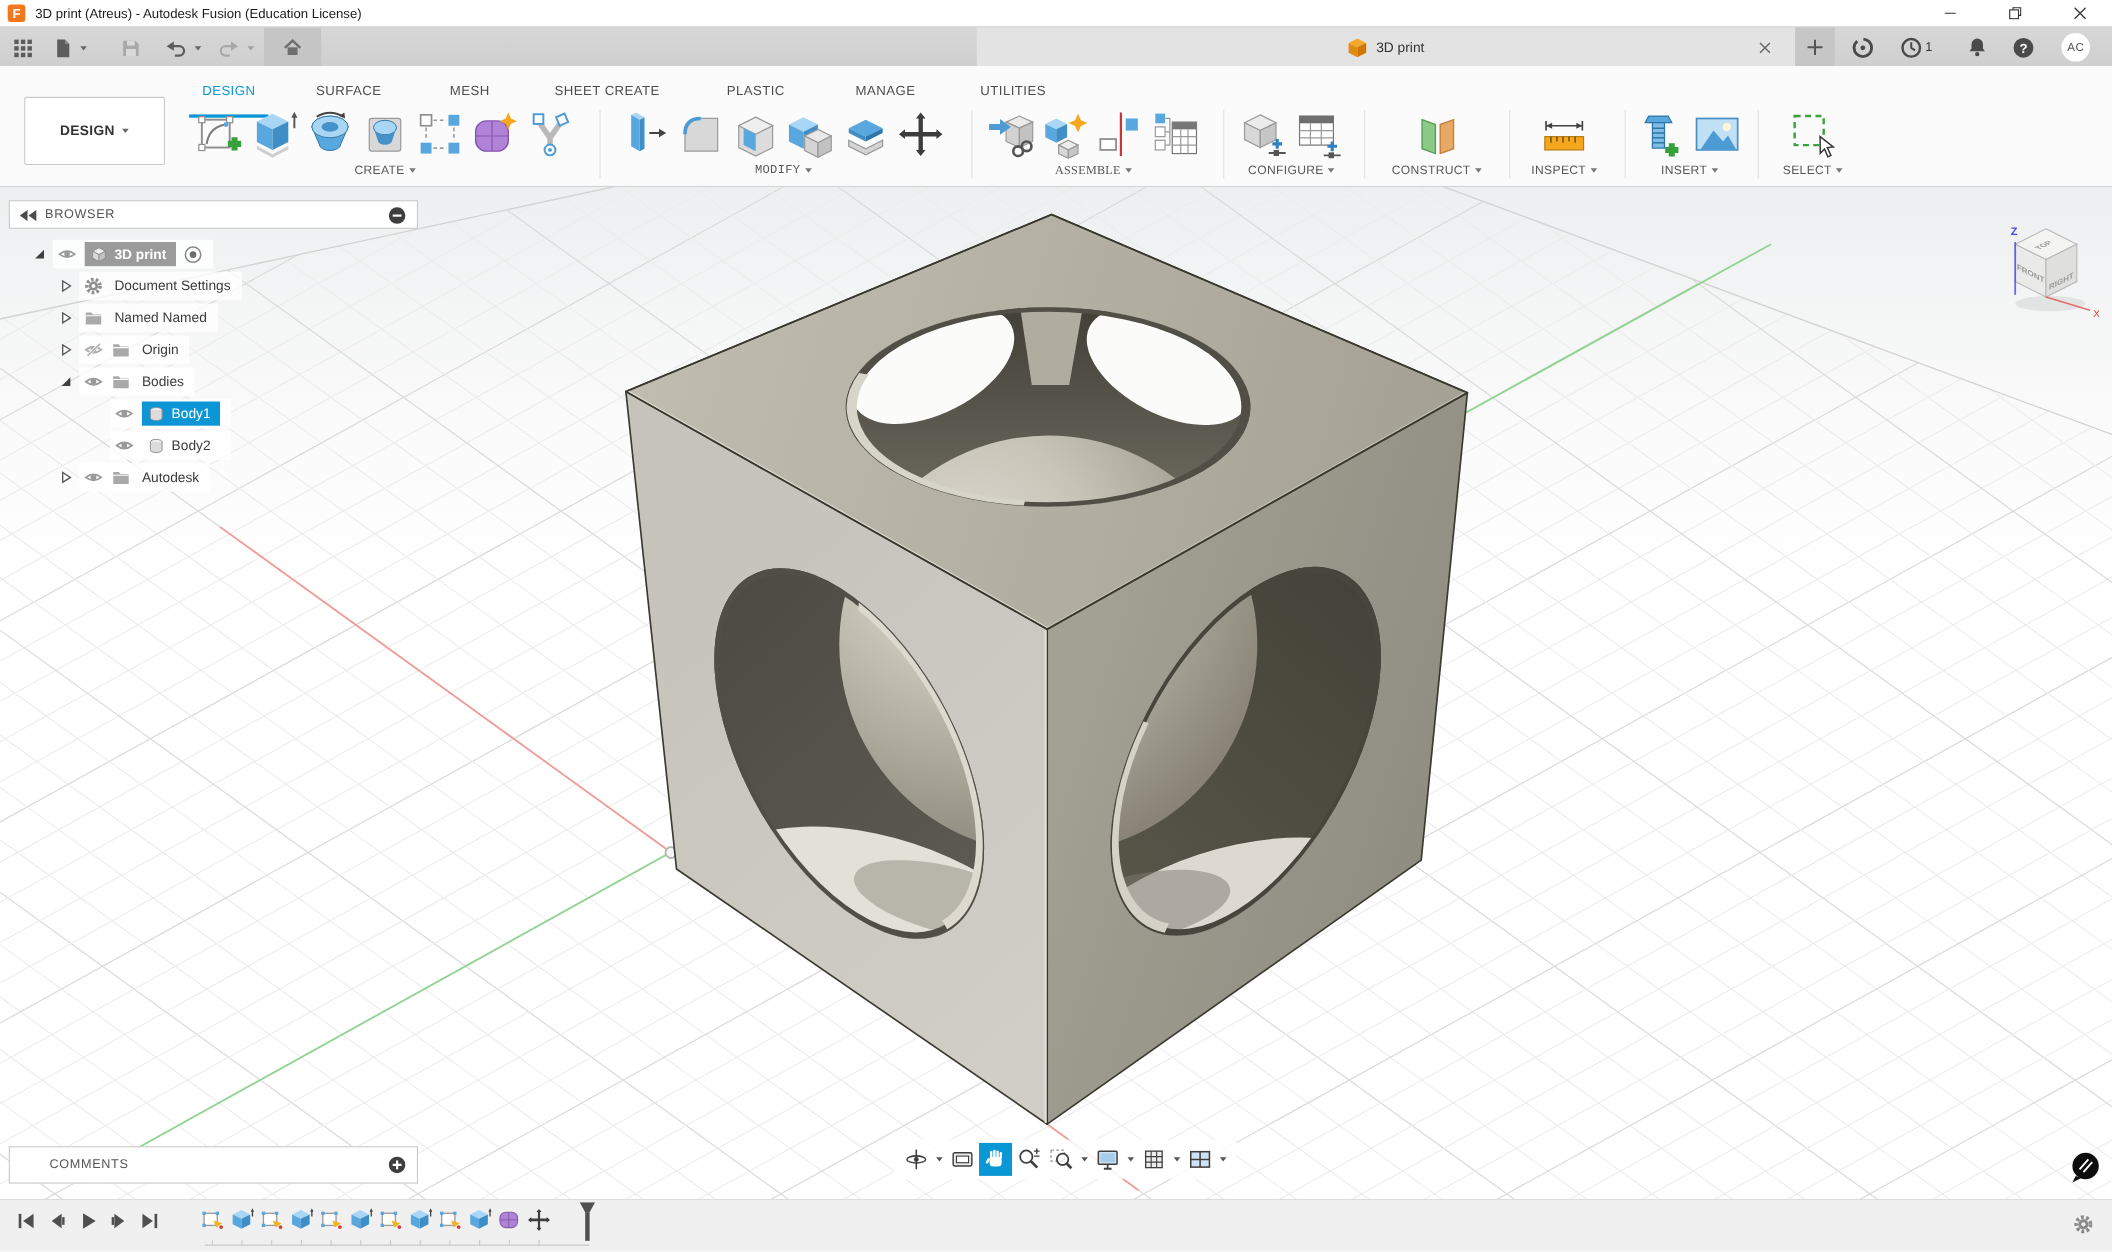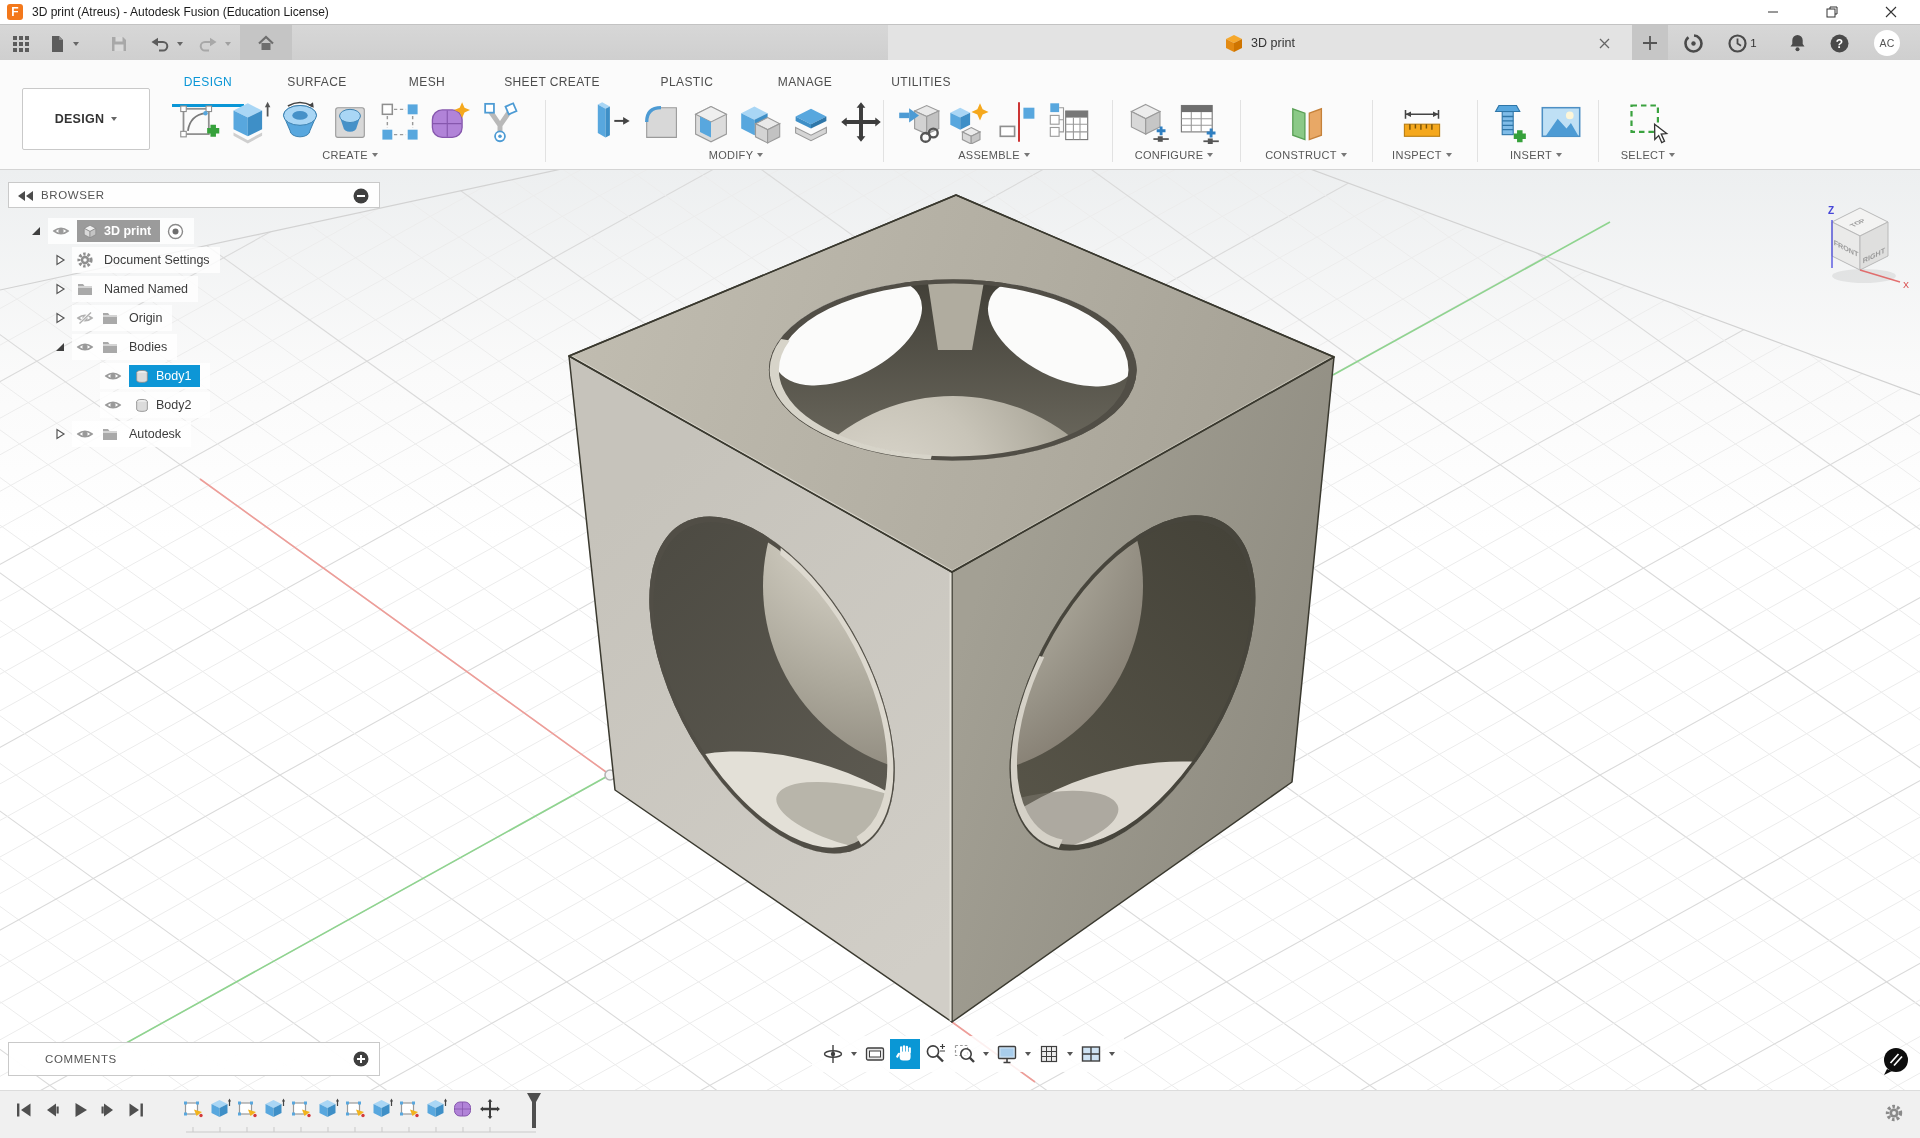"MODIFY" div.rib-group { font-family: none -> Liberation Mono, monospace; left: 571px -> 547px }
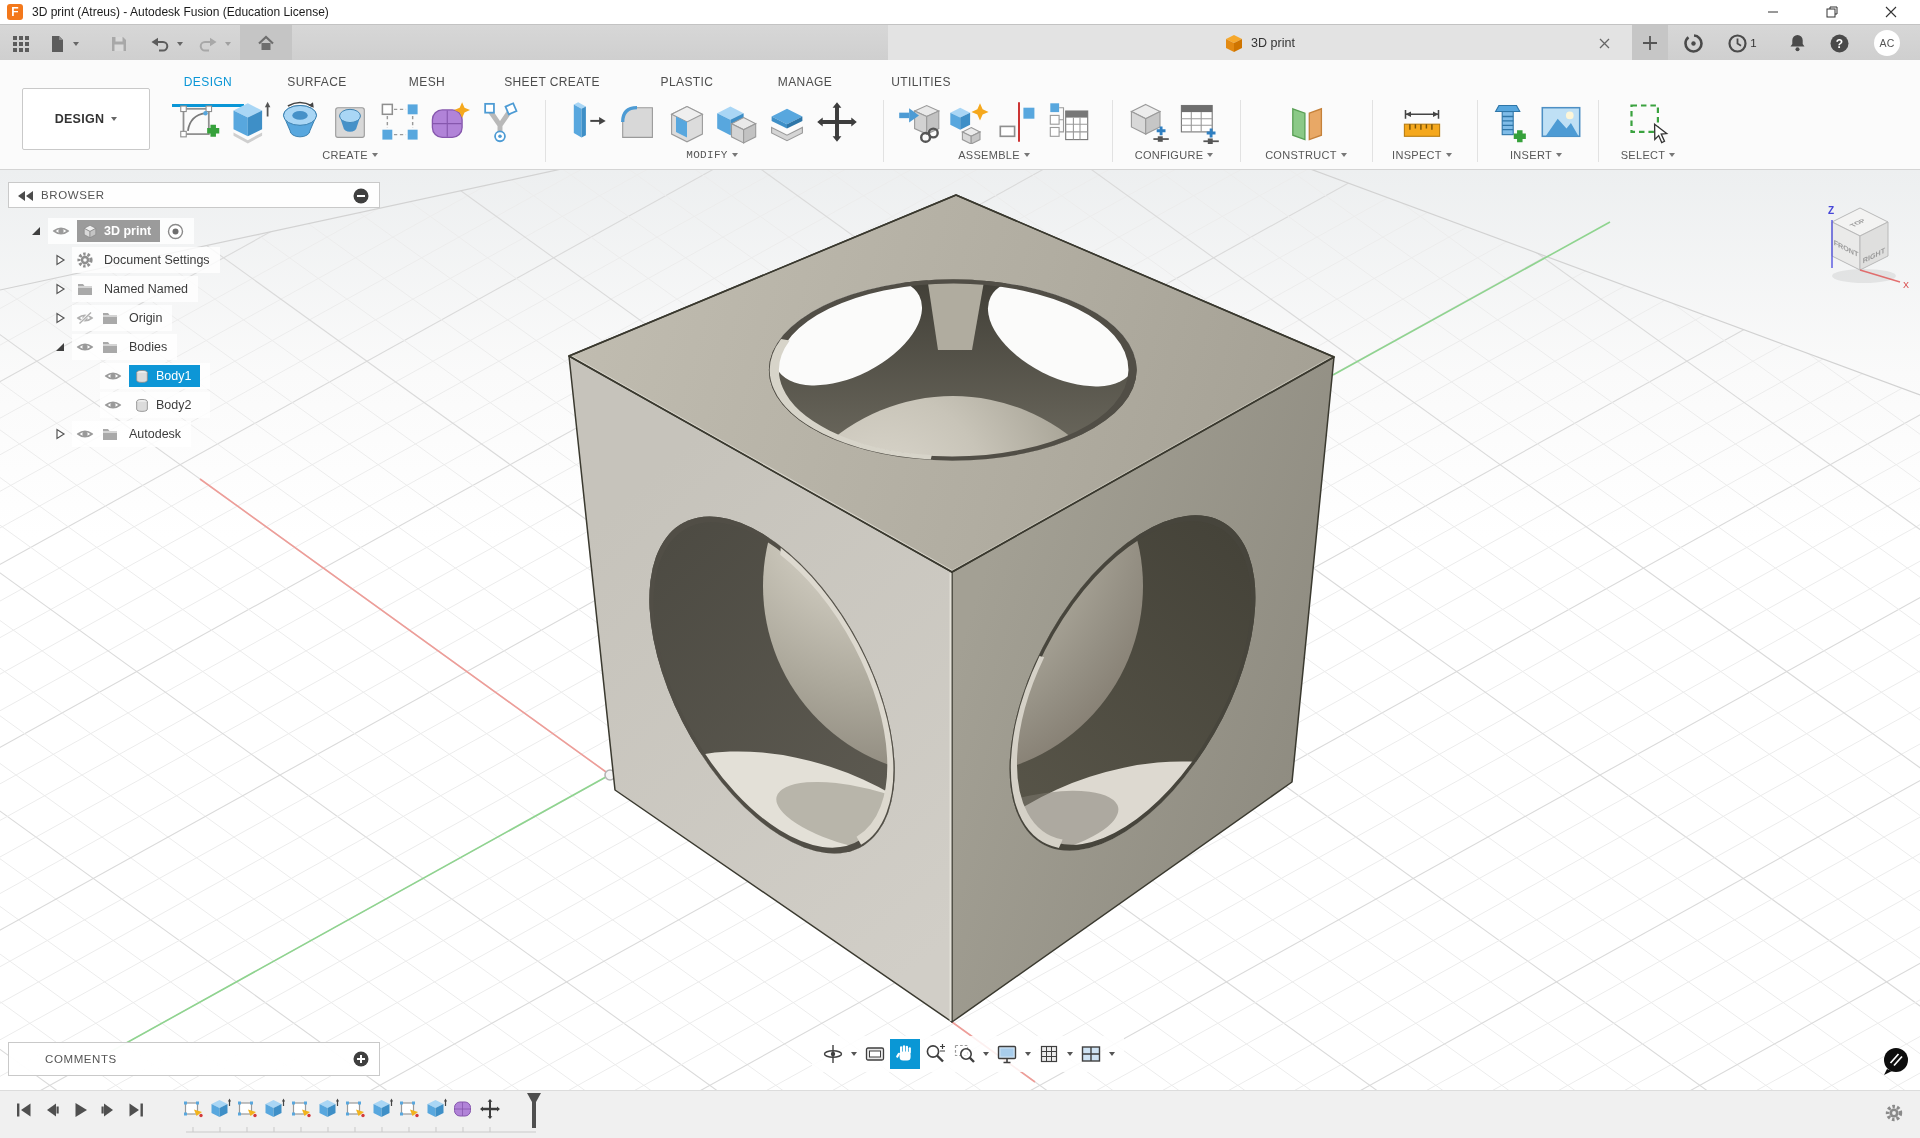"ASSEMBLE" div.rib-group { font-family: none -> Liberation Serif, serif }
